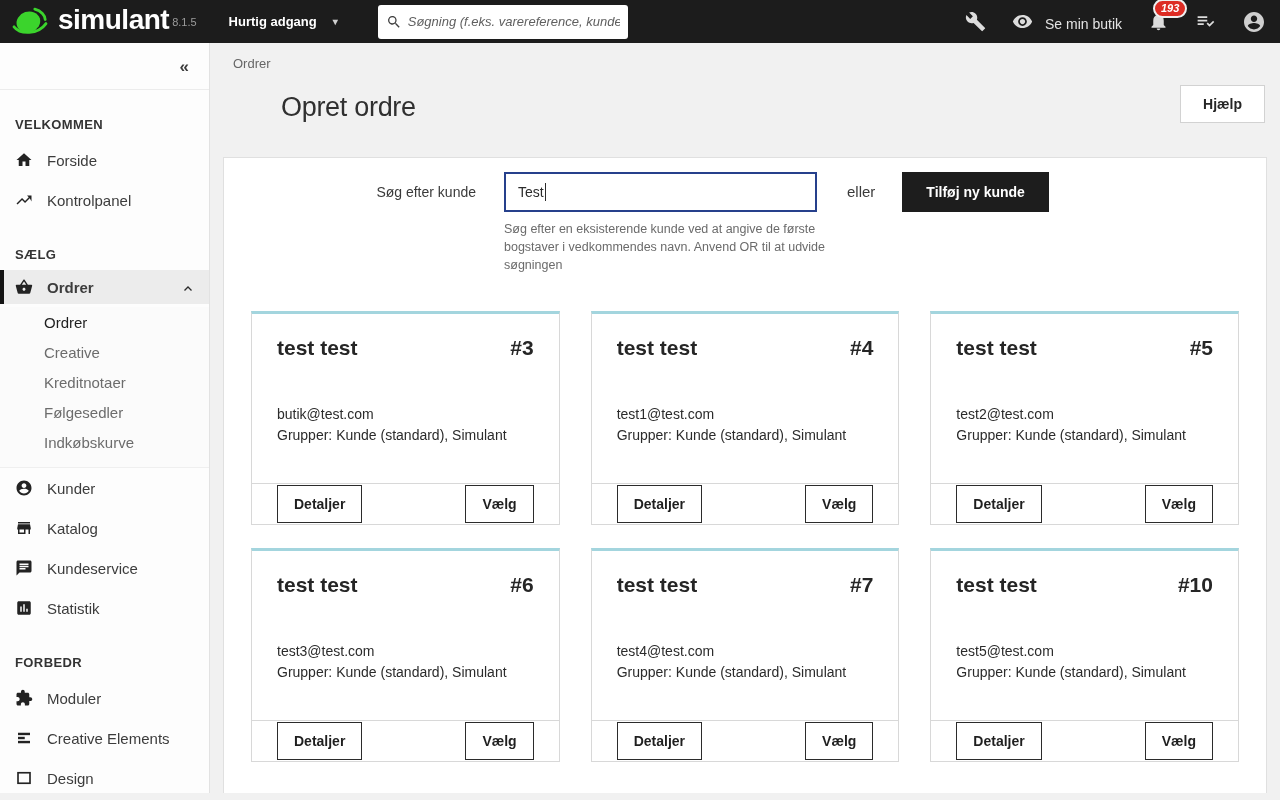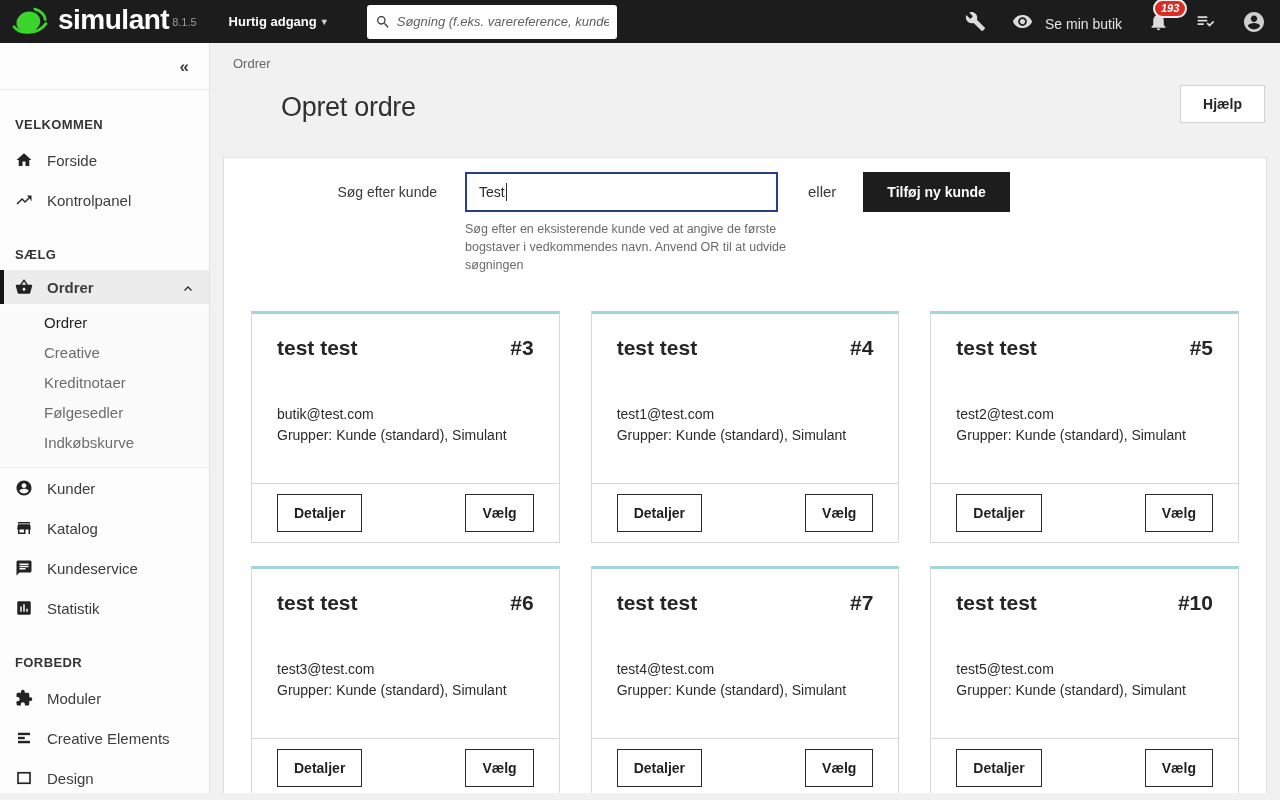"Hurtig adgang" .quick-access { gap: 5px -> 16px }
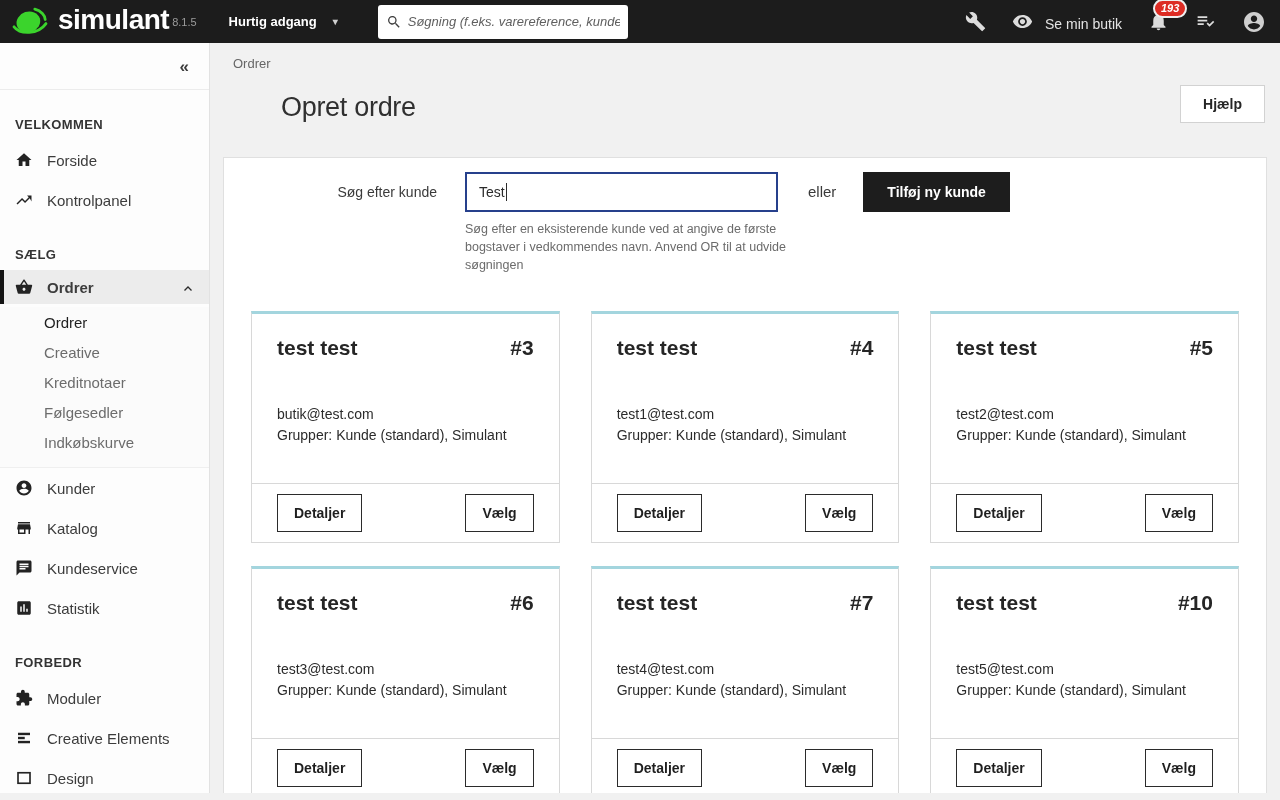"Søg efter kunde" .form-label-col { width: 241px -> 280px }
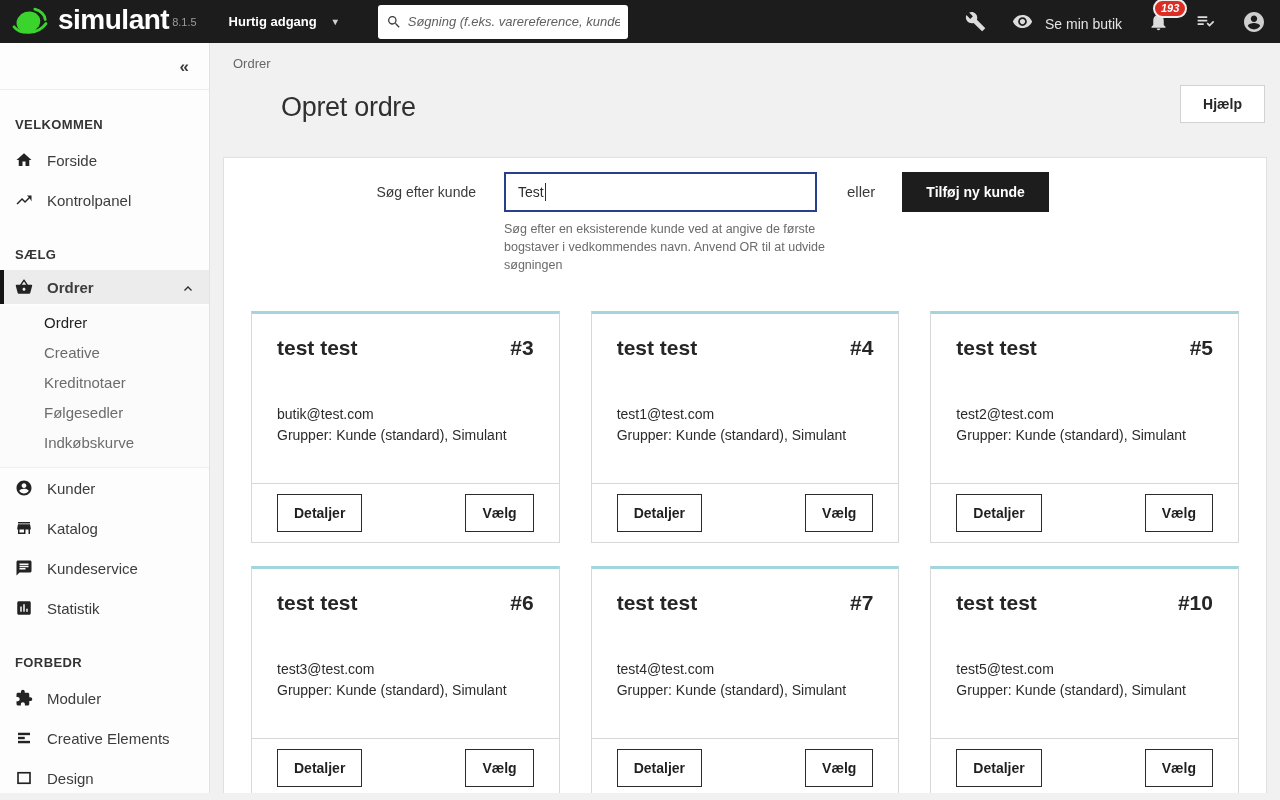"Detaljer" .card-footer { padding: 10px 25px -> 1px 25px }
